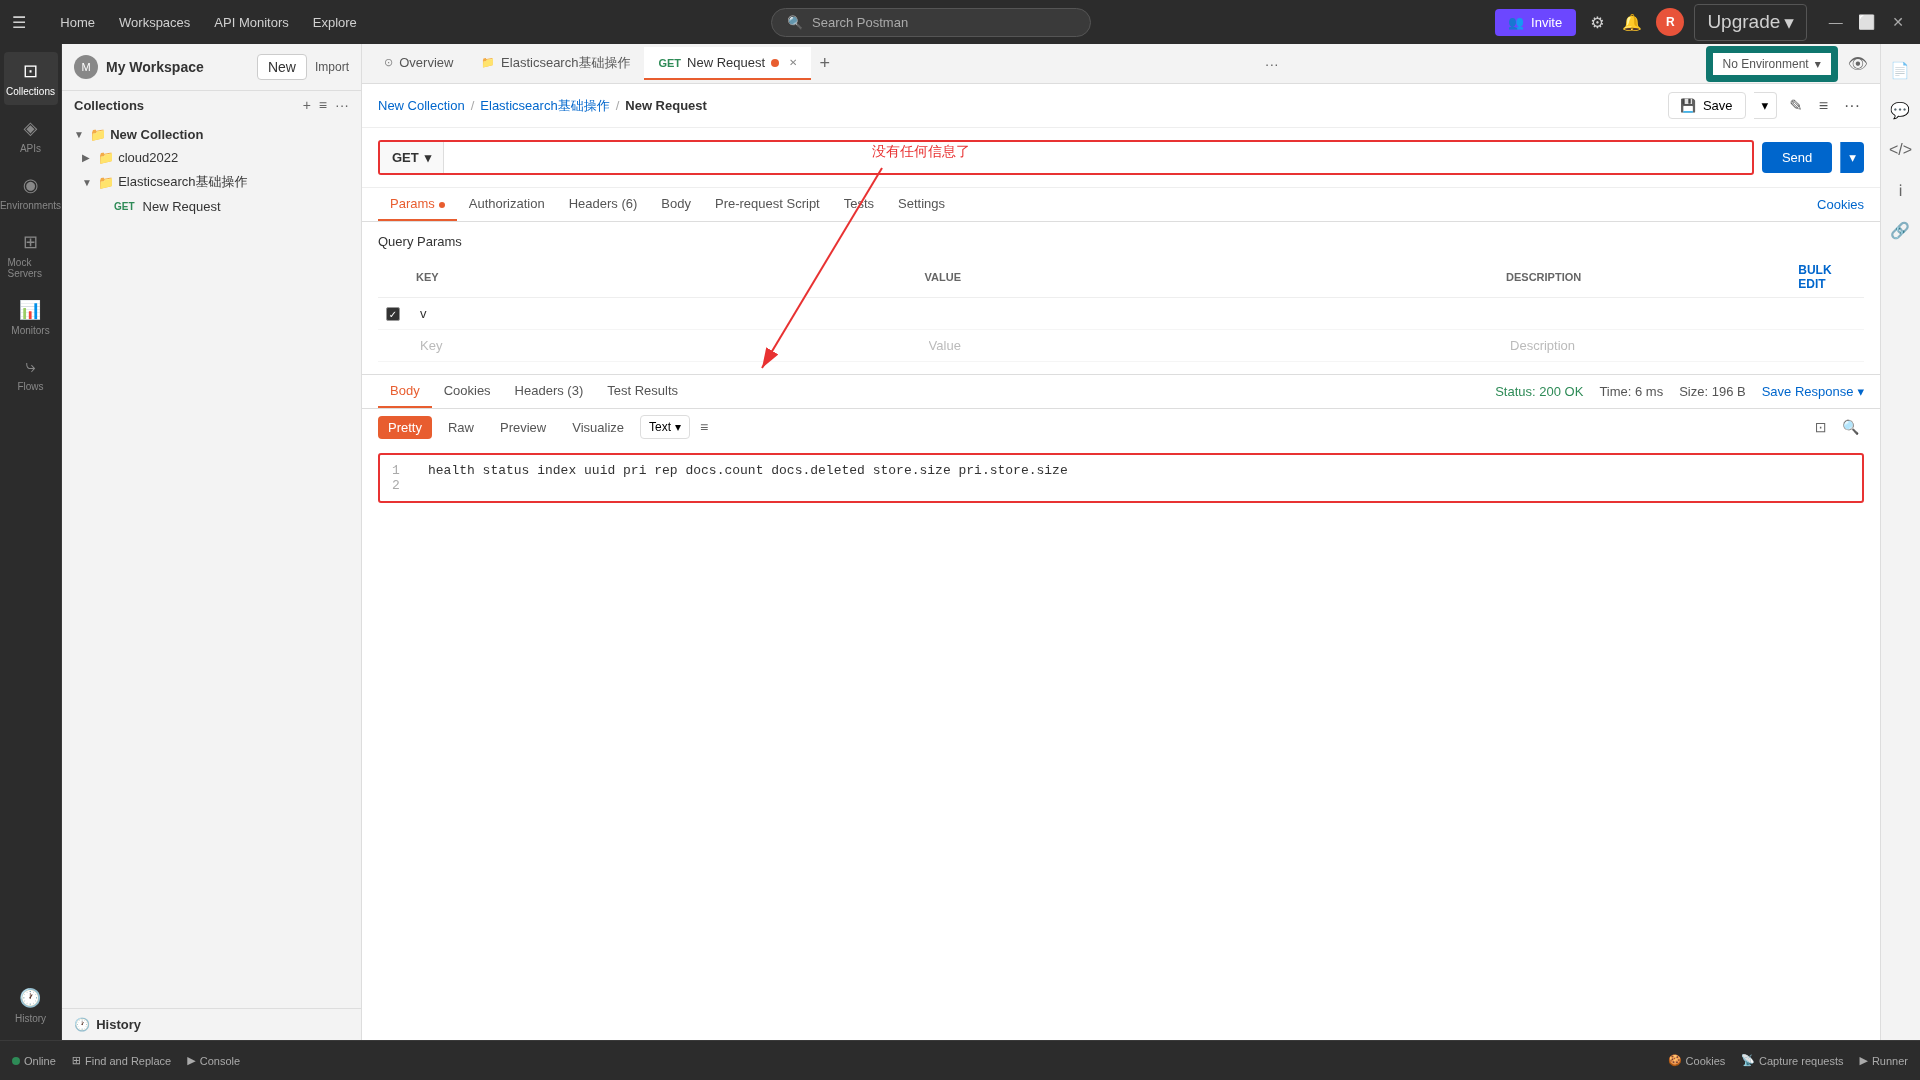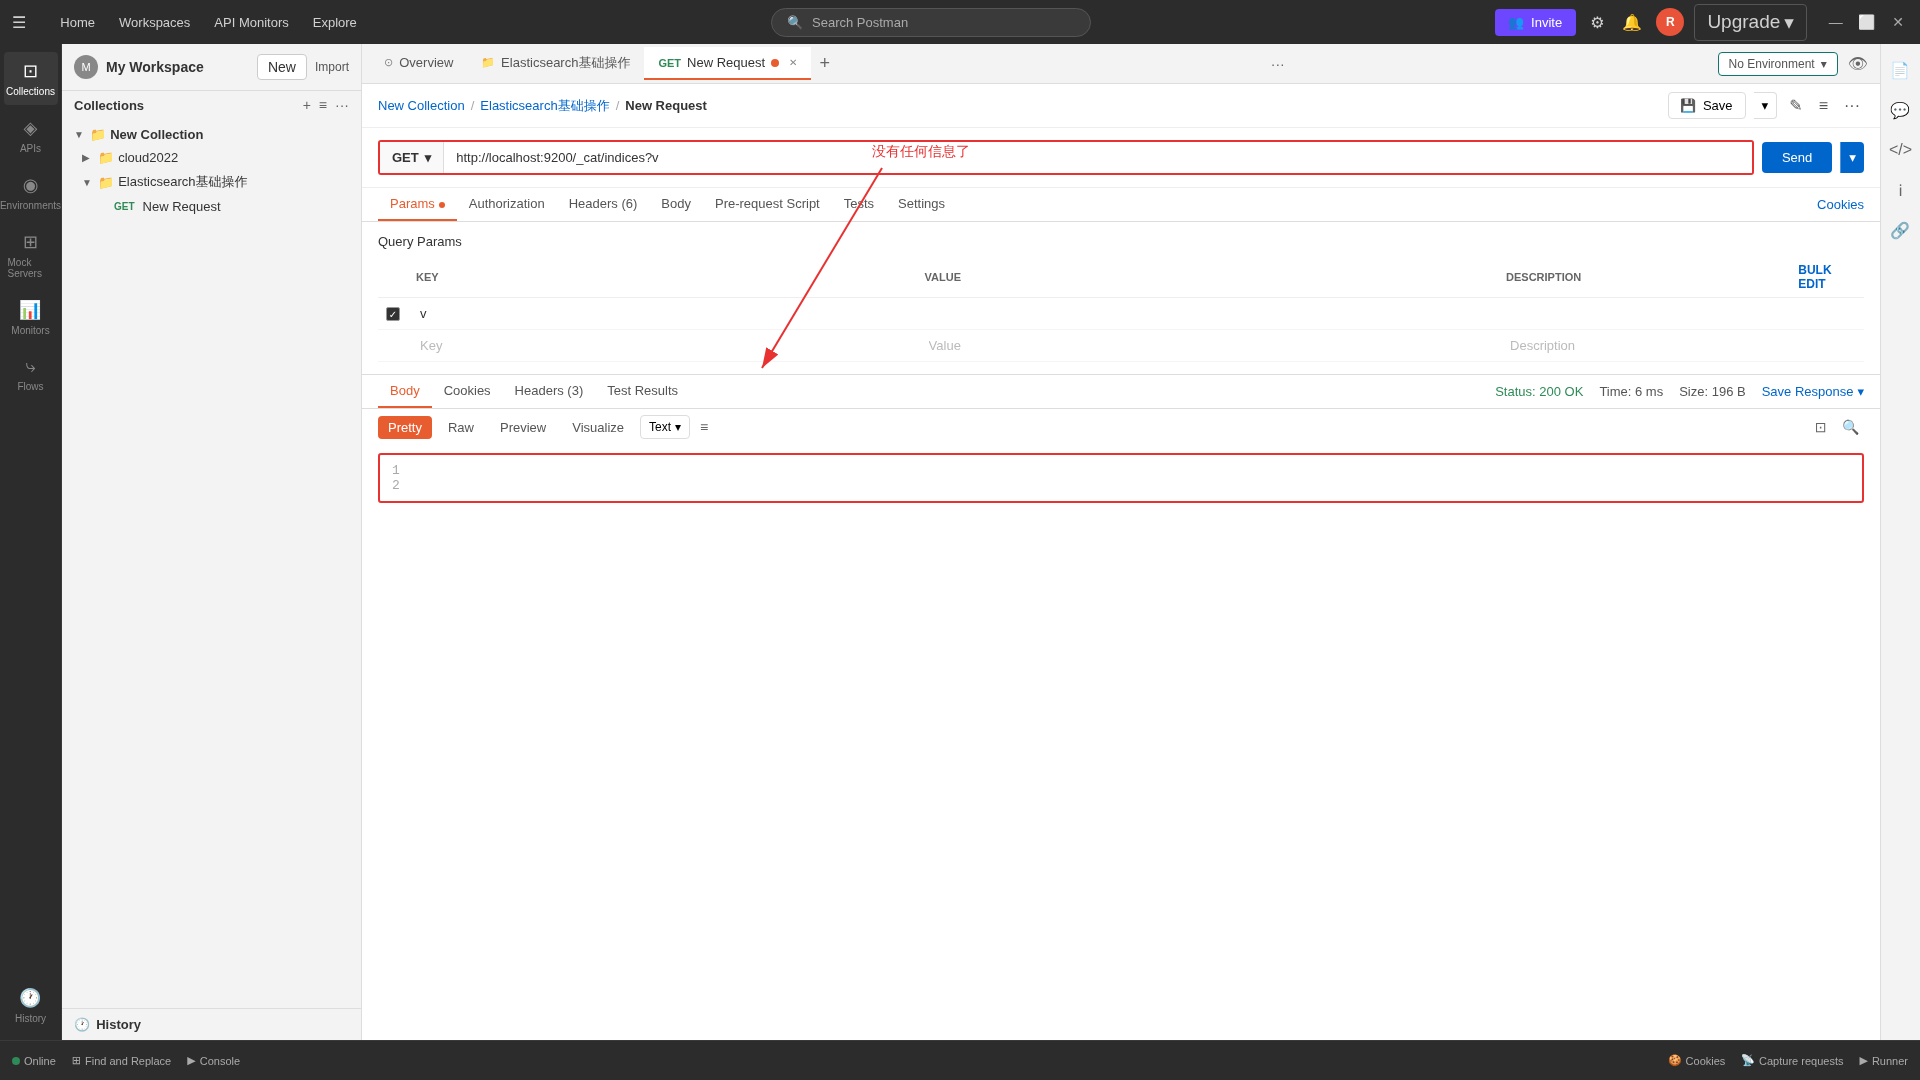"No Environment" .env-dropdown { border: 1px solid #0f766e -> 7px solid #0f766e }
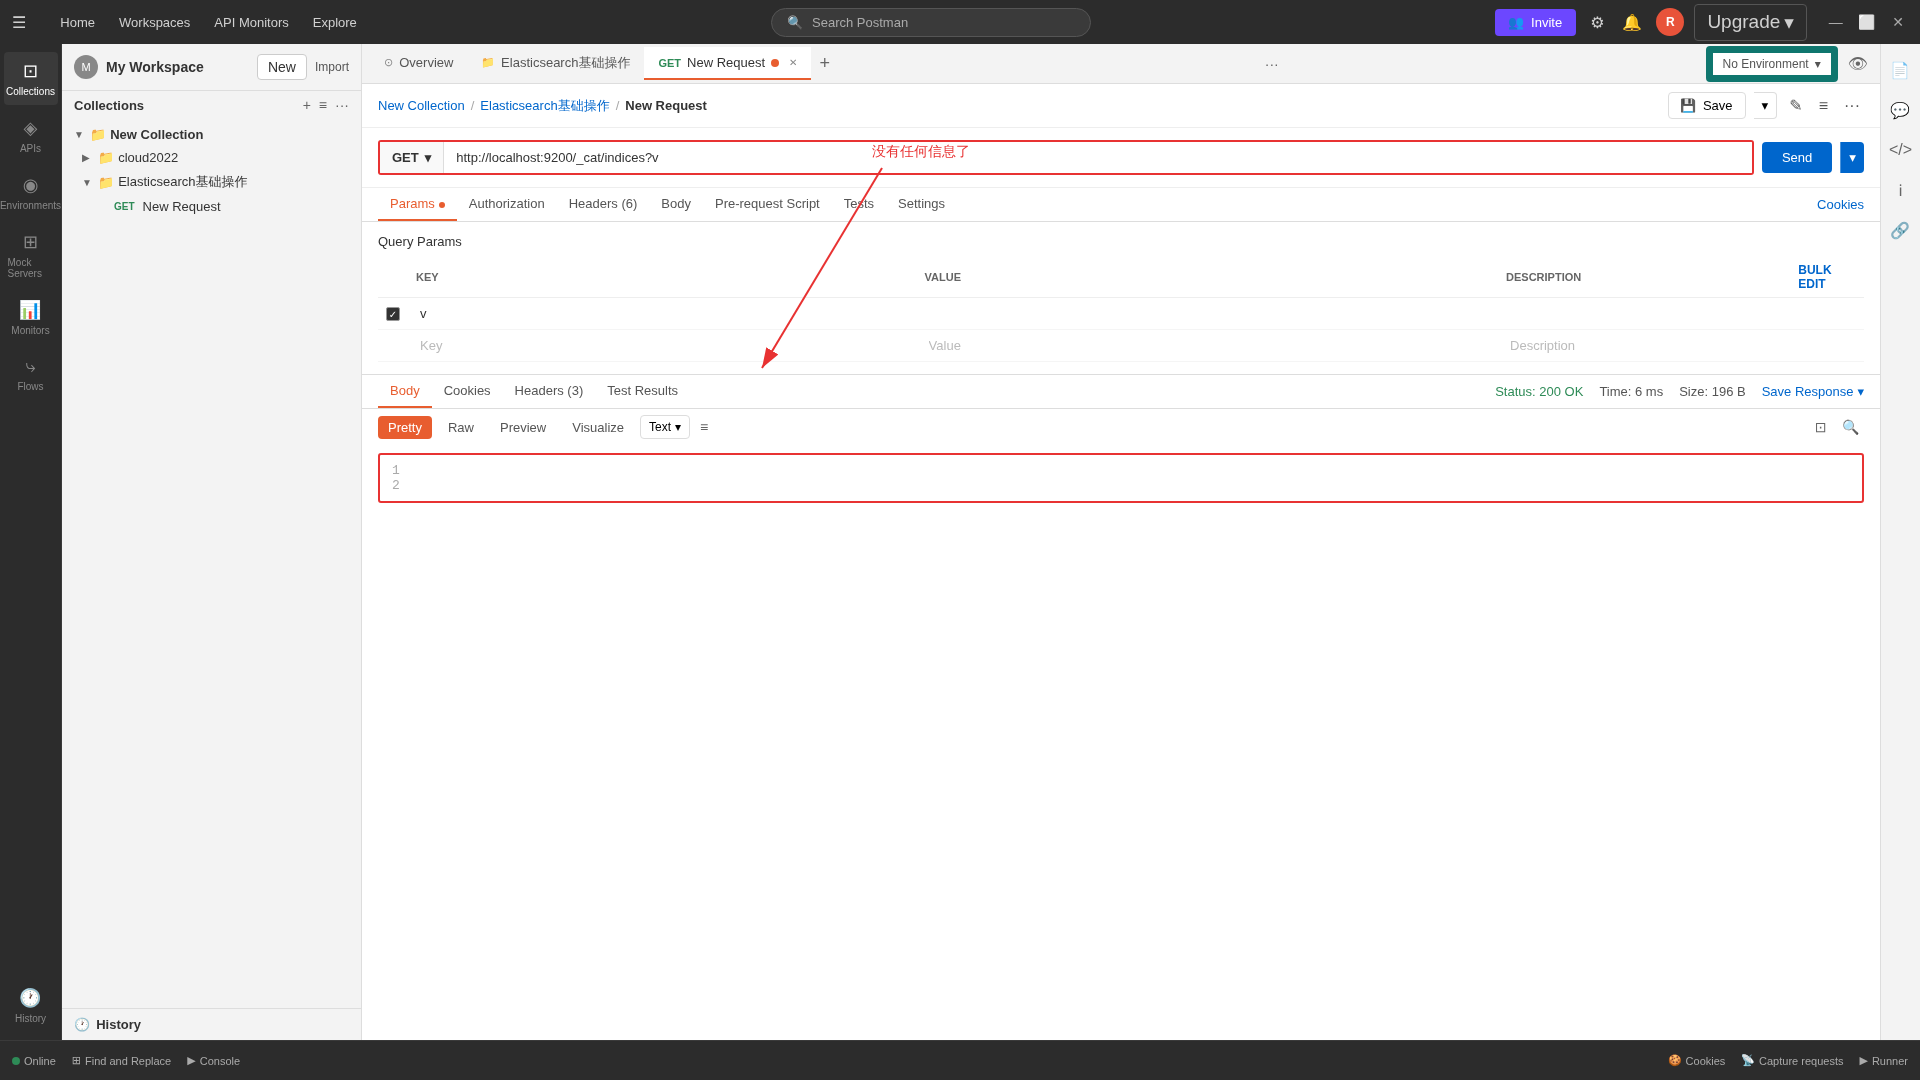"http://localhost:9200/_cat/indices?v" input.url-input { html: <input> -> none }
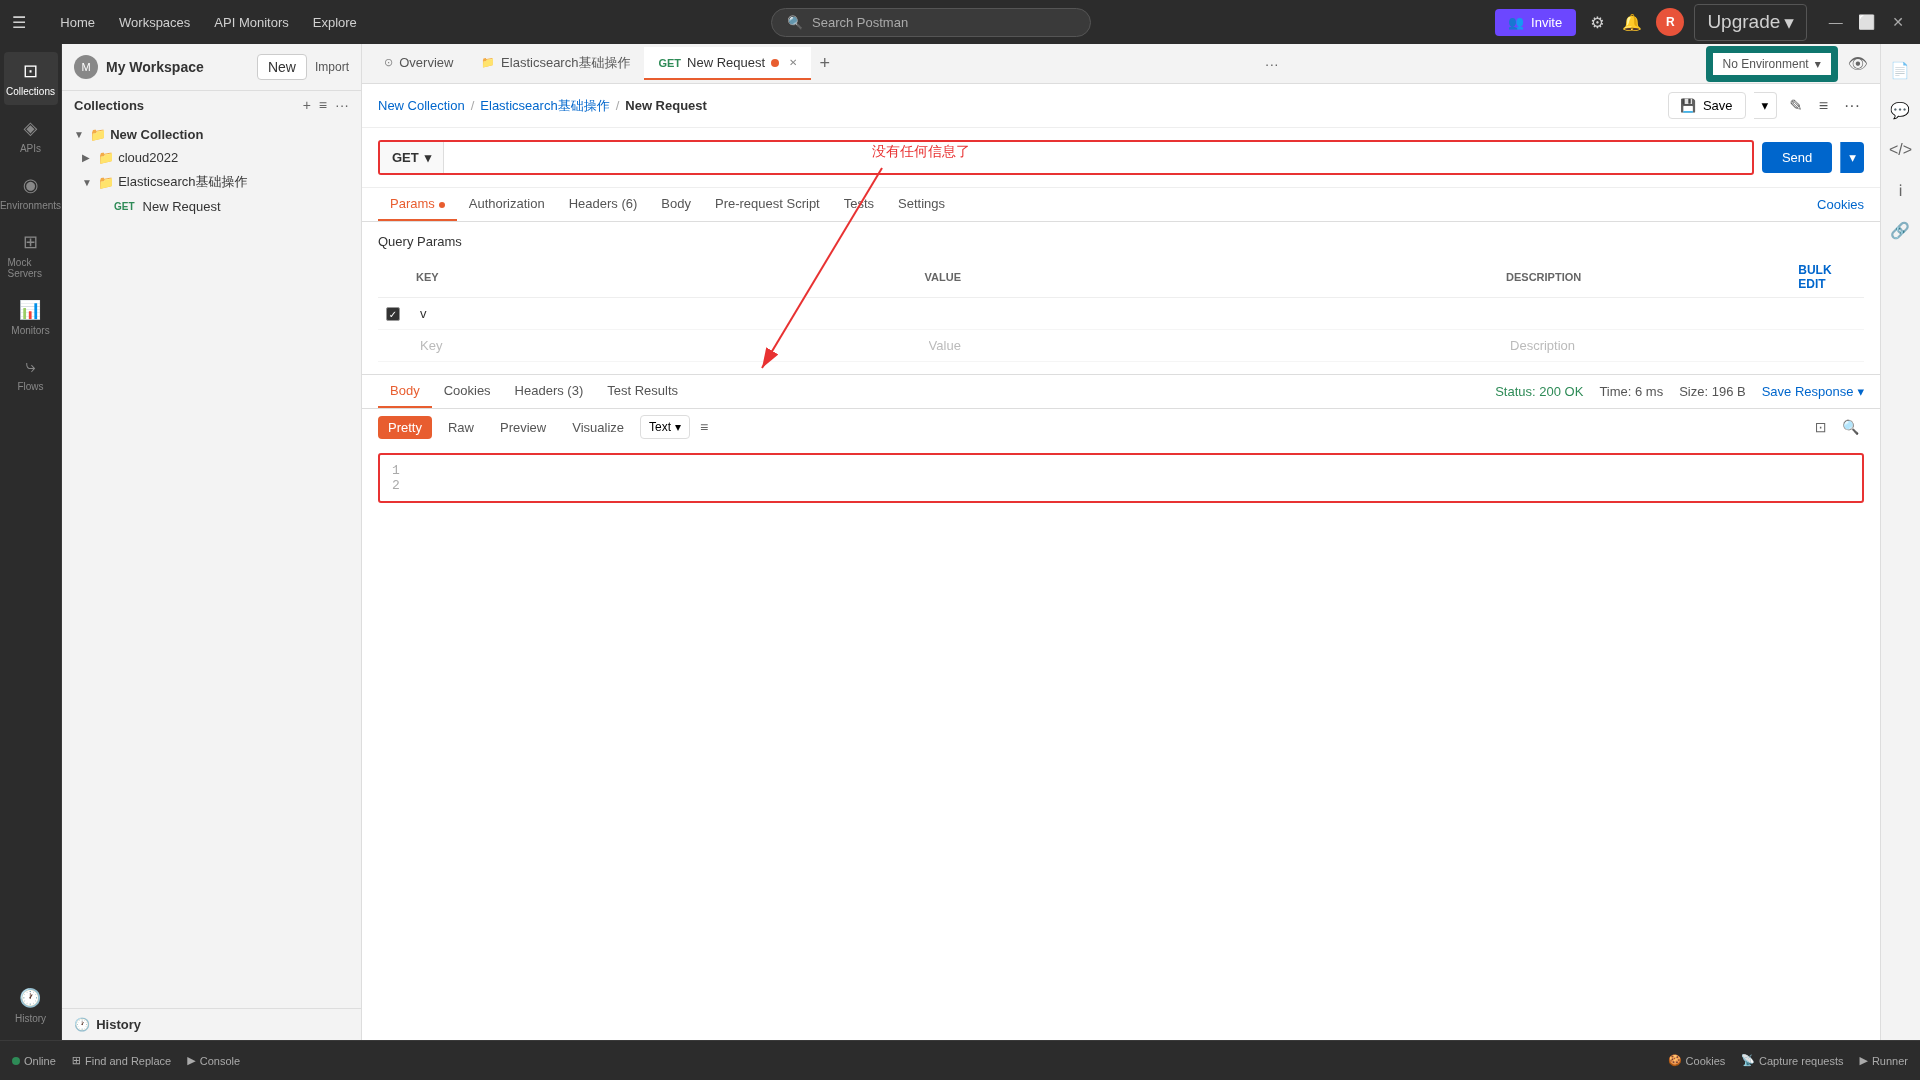"health status index uuid pri" span.line-content { html: none -> <span>health status index uuid pri rep docs.count docs.deleted store.size pri.store.size</span> }
